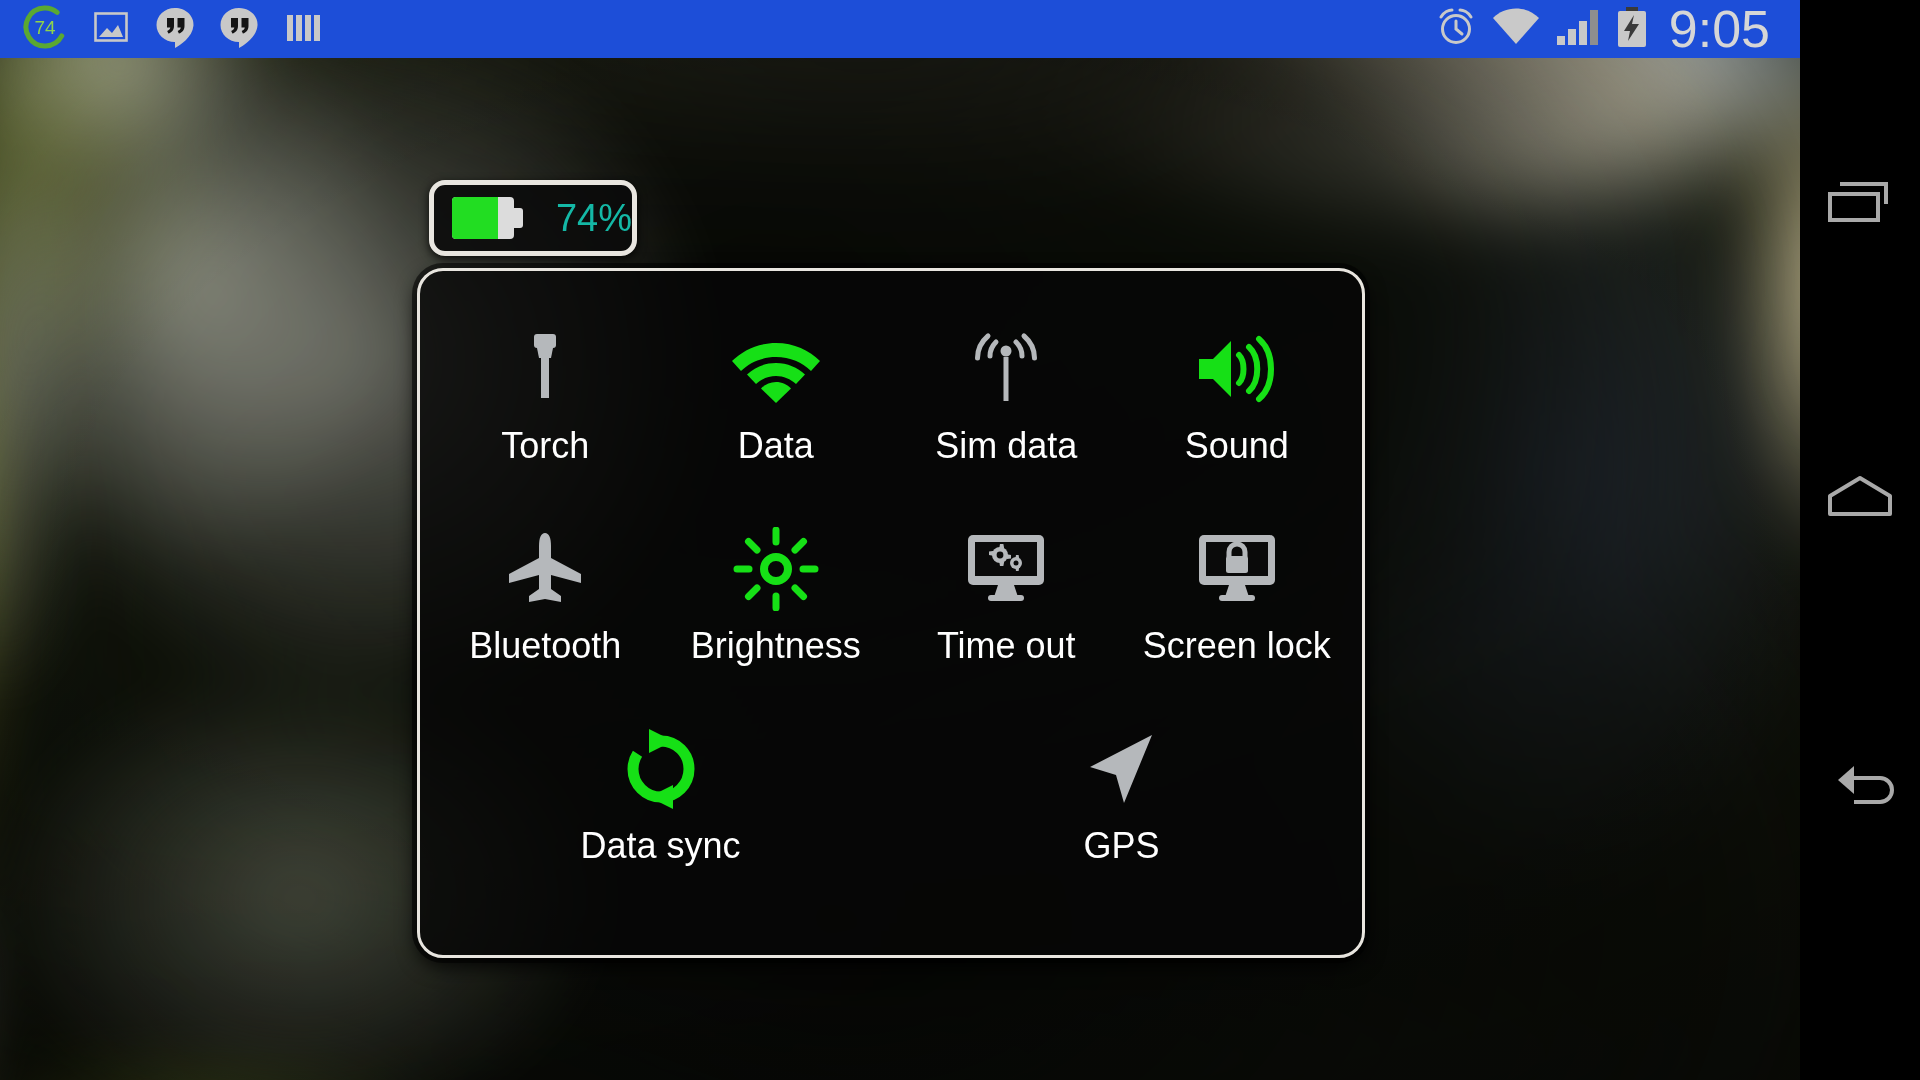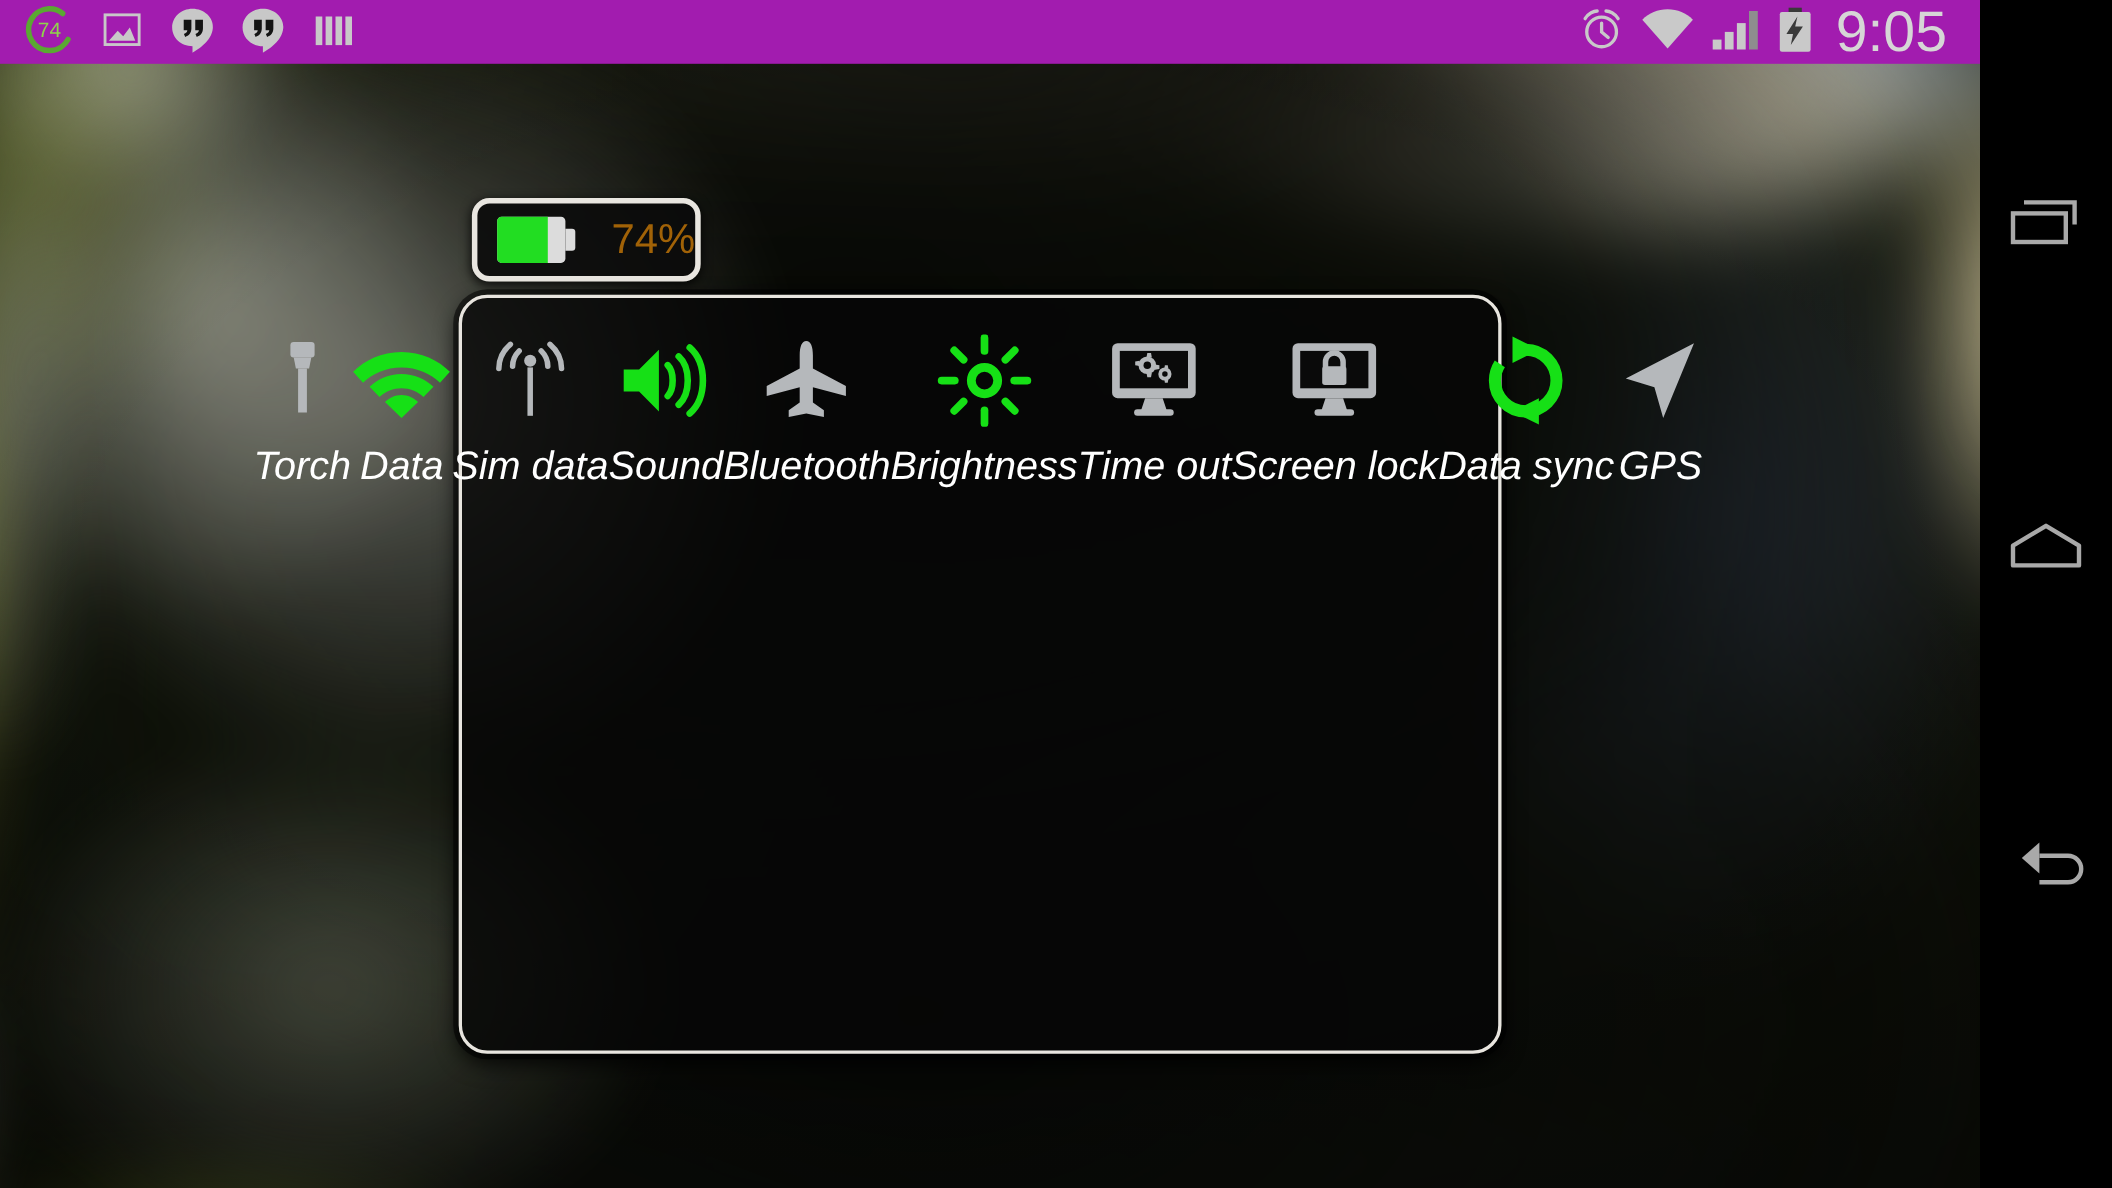"74" #status-bar { background: #a21caf -> #1d4ed8 }
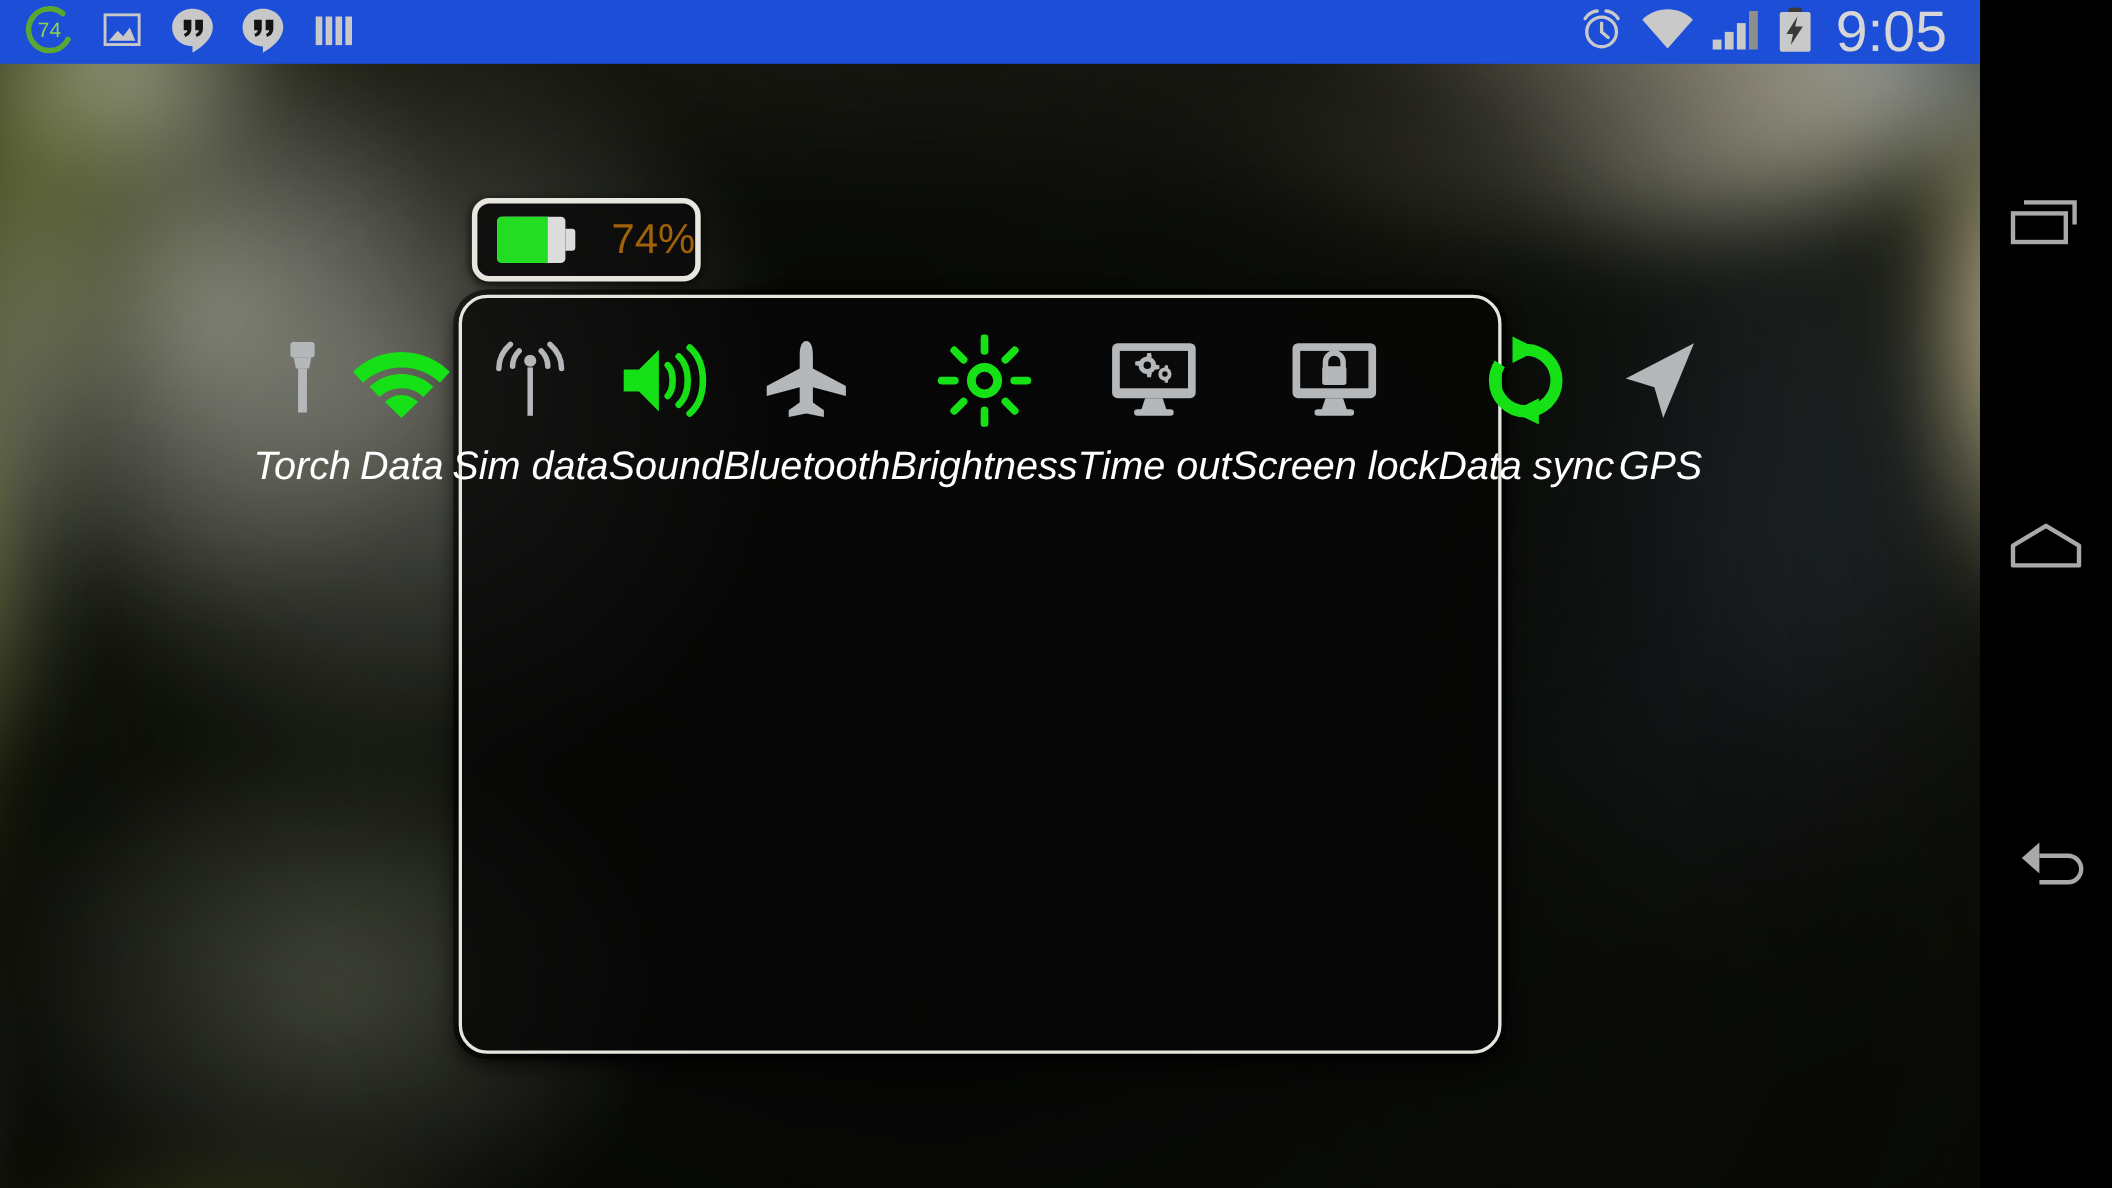"74%" #battery-text { color: #a16207 -> #14b8a6 }
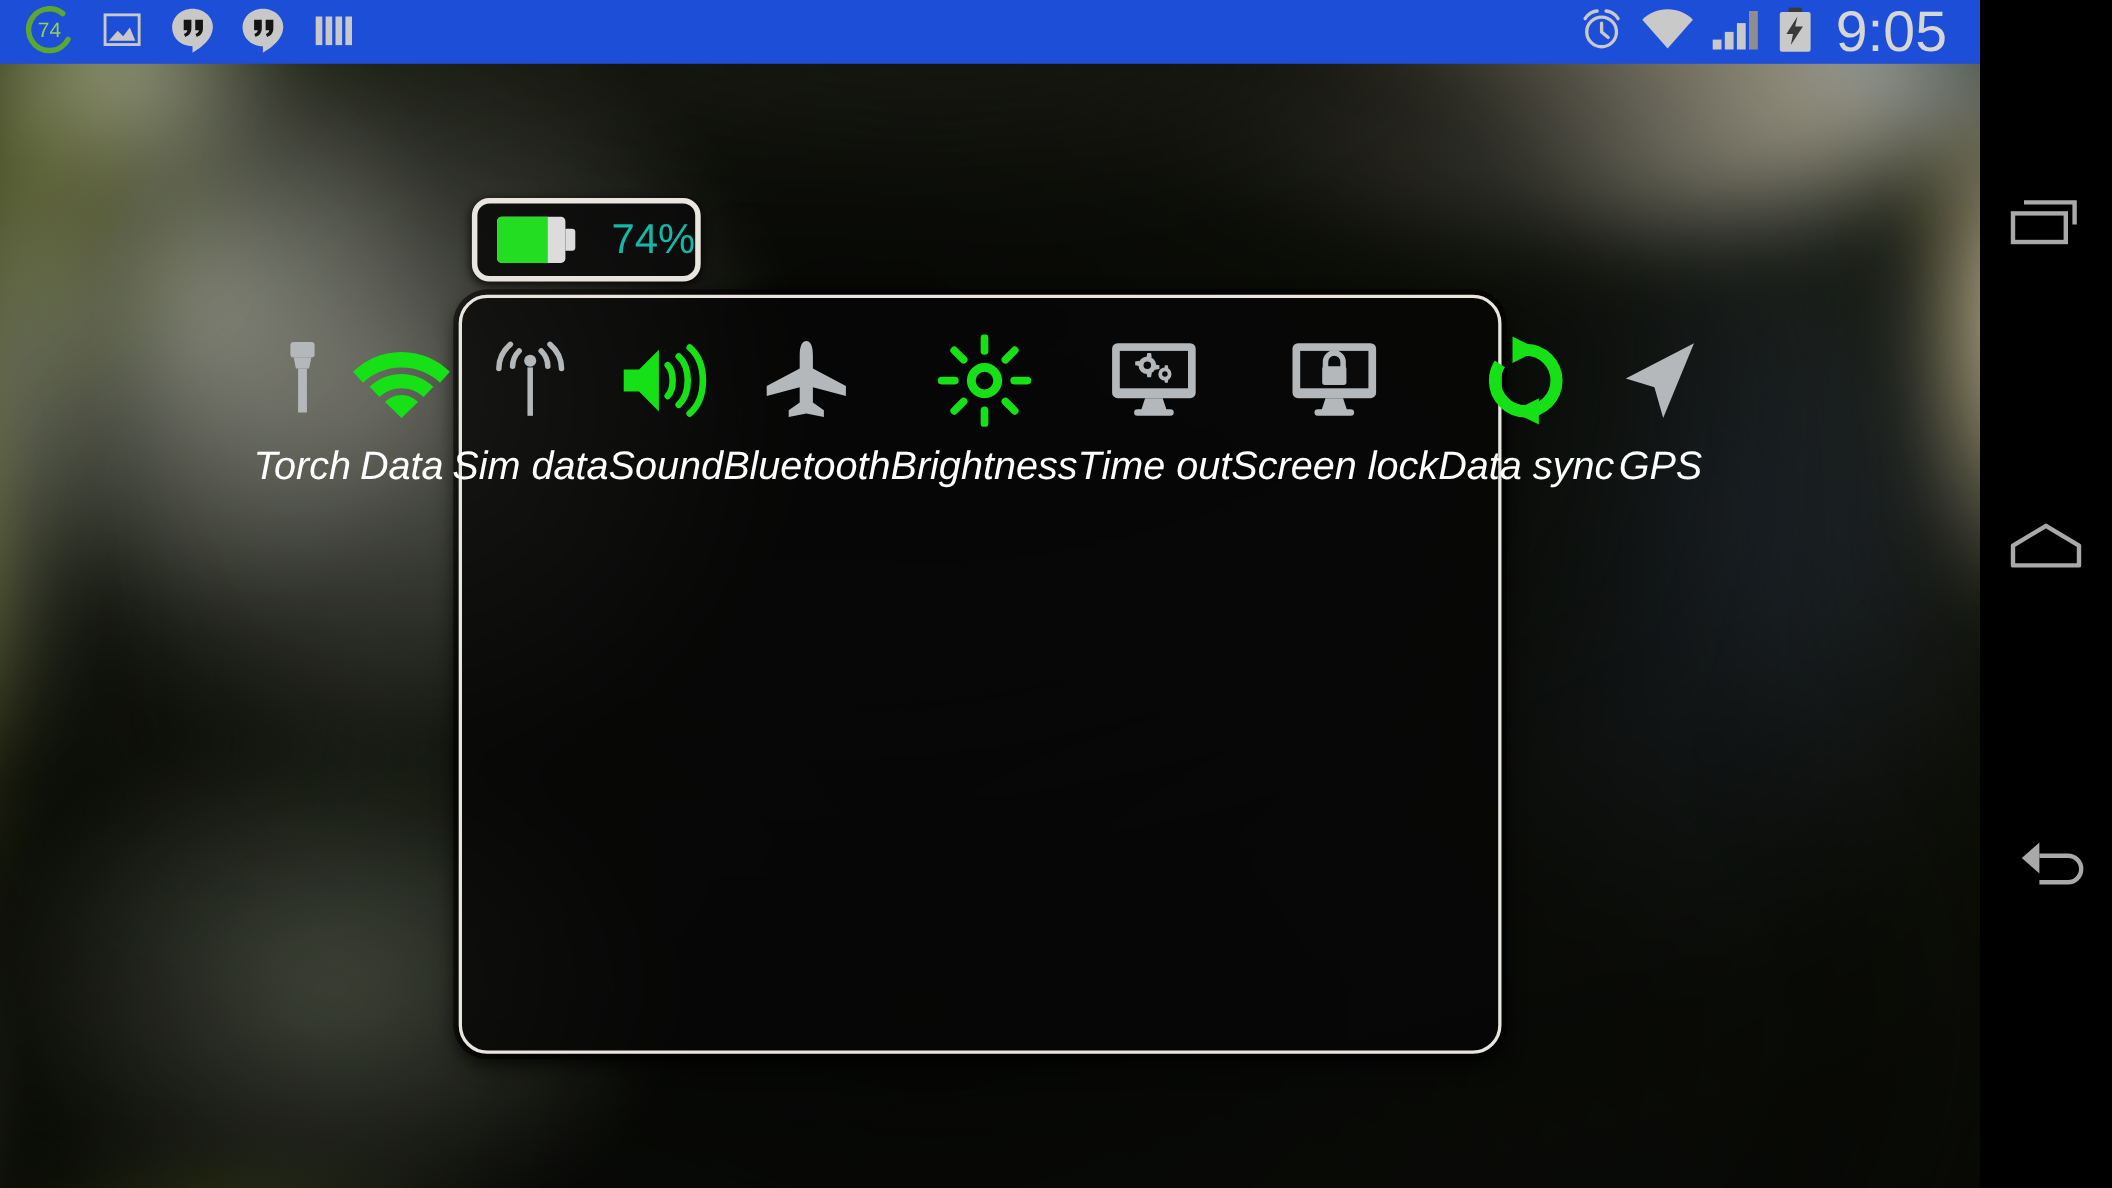"Torch" #qs-panel { flex-direction: row -> column; font-style: italic -> none }
